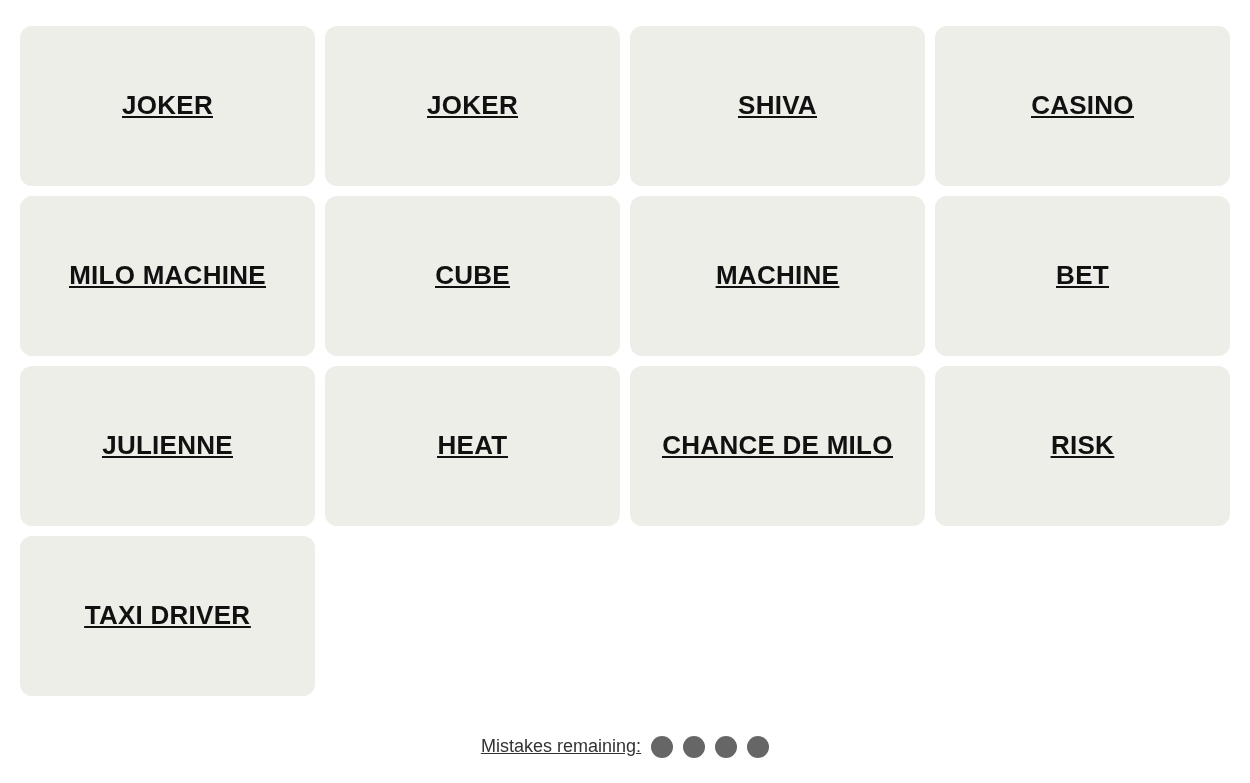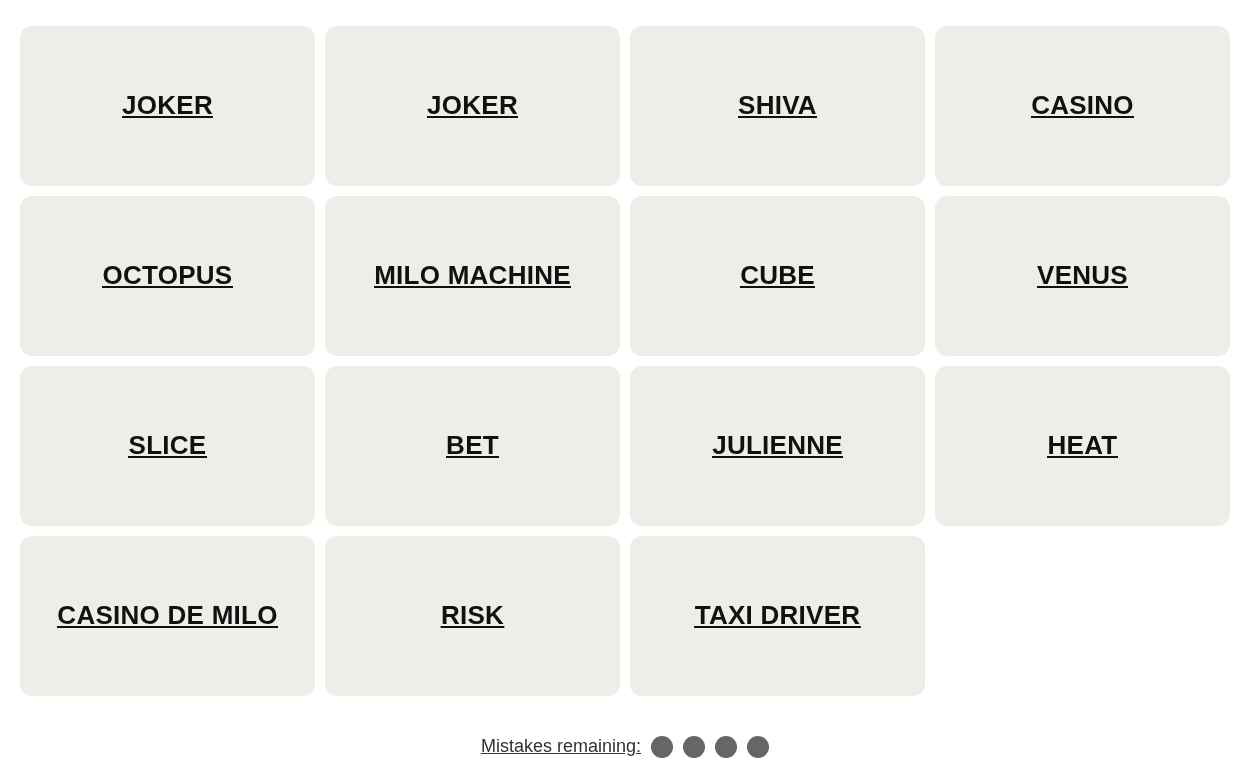"OCTOPUS" div.card { html: <div> <span>OCTOPUS</span> </div> -> none }
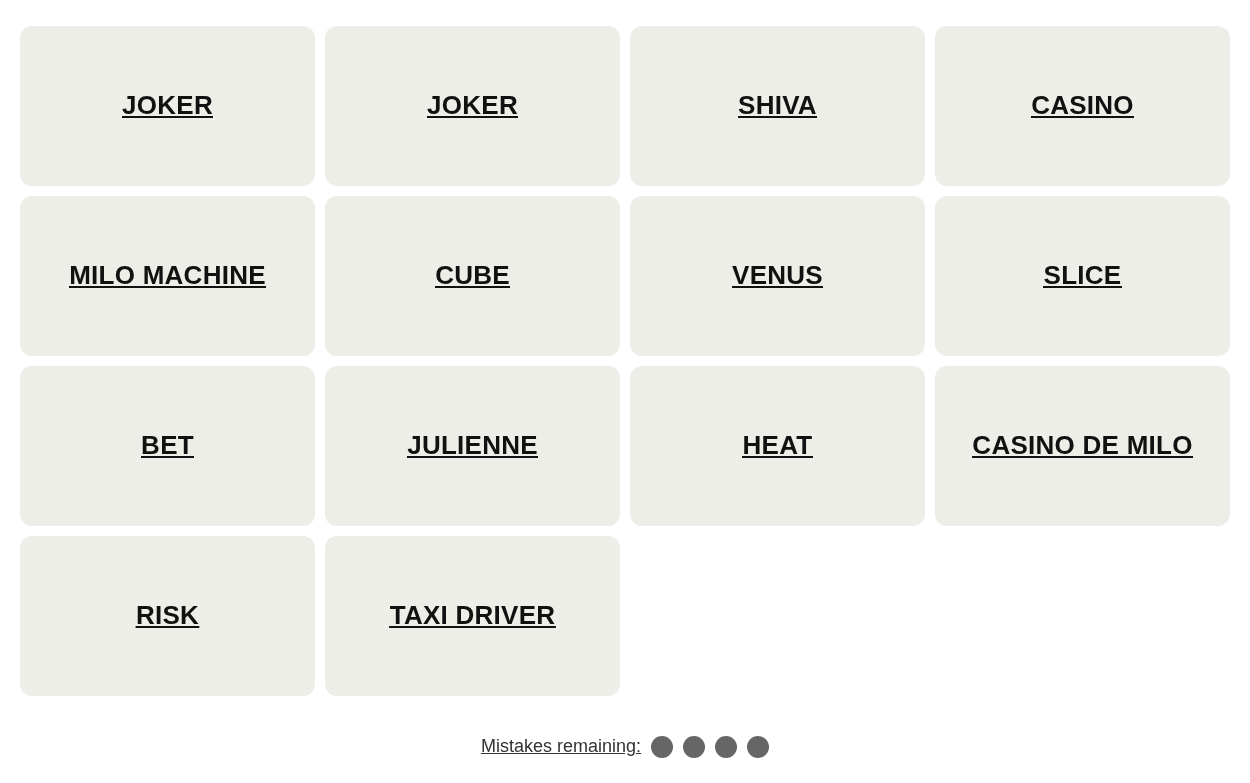"VENUS" span.card-label { text: VENUS -> MACHINE }
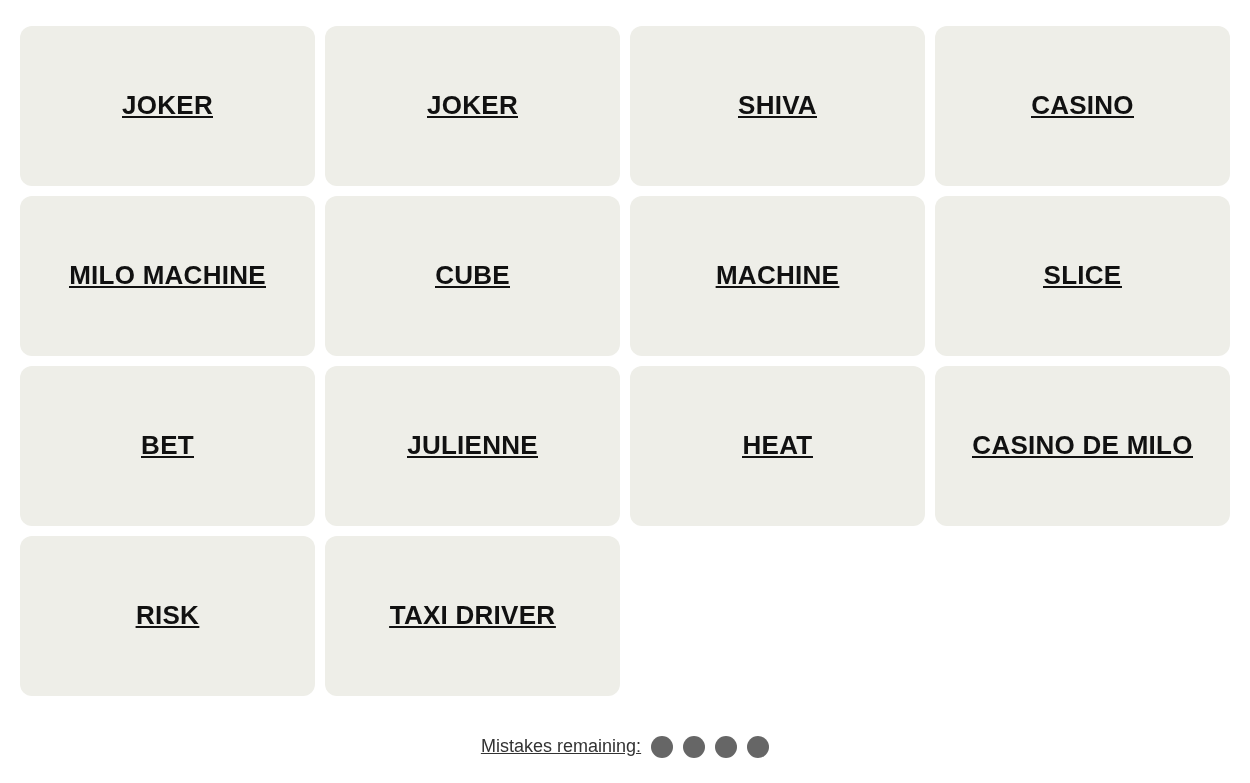"SLICE" div.card { html: <div> <span>SLICE</span> </div> -> none }
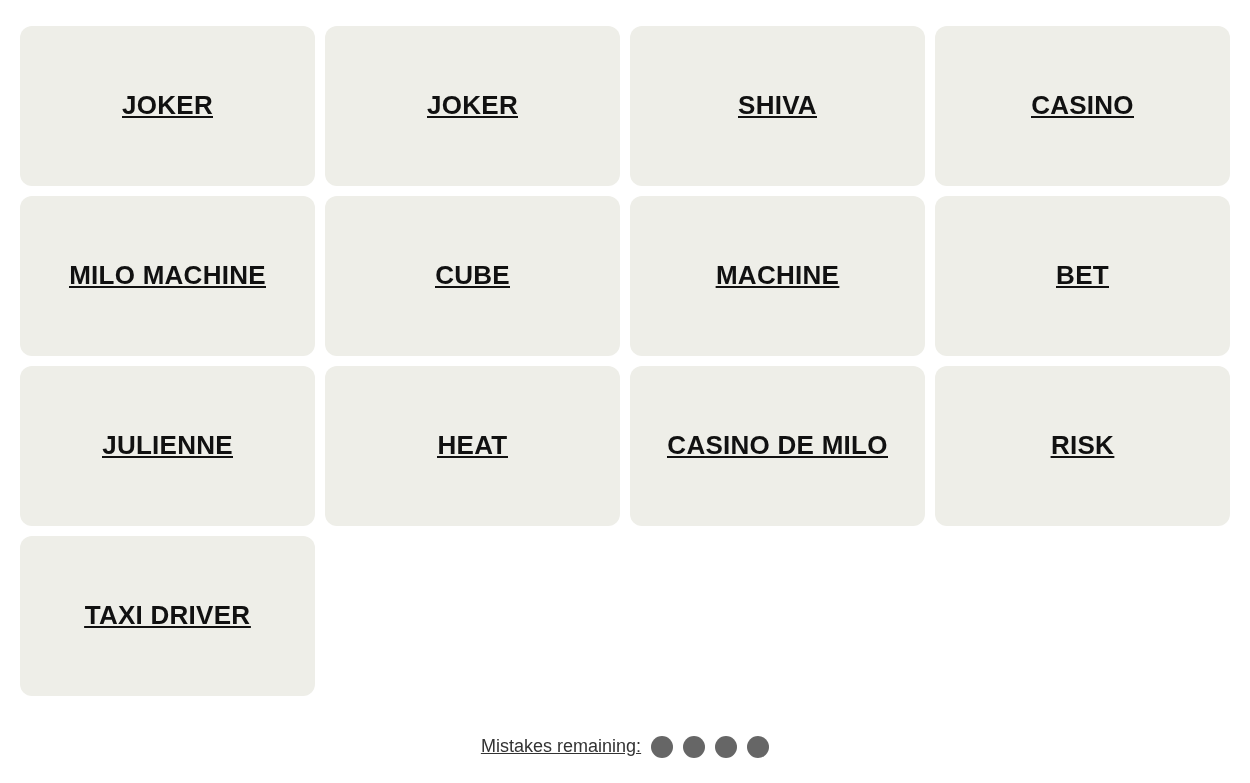"CASINO DE MILO" span.card-label { text: CASINO -> CHANCE }
